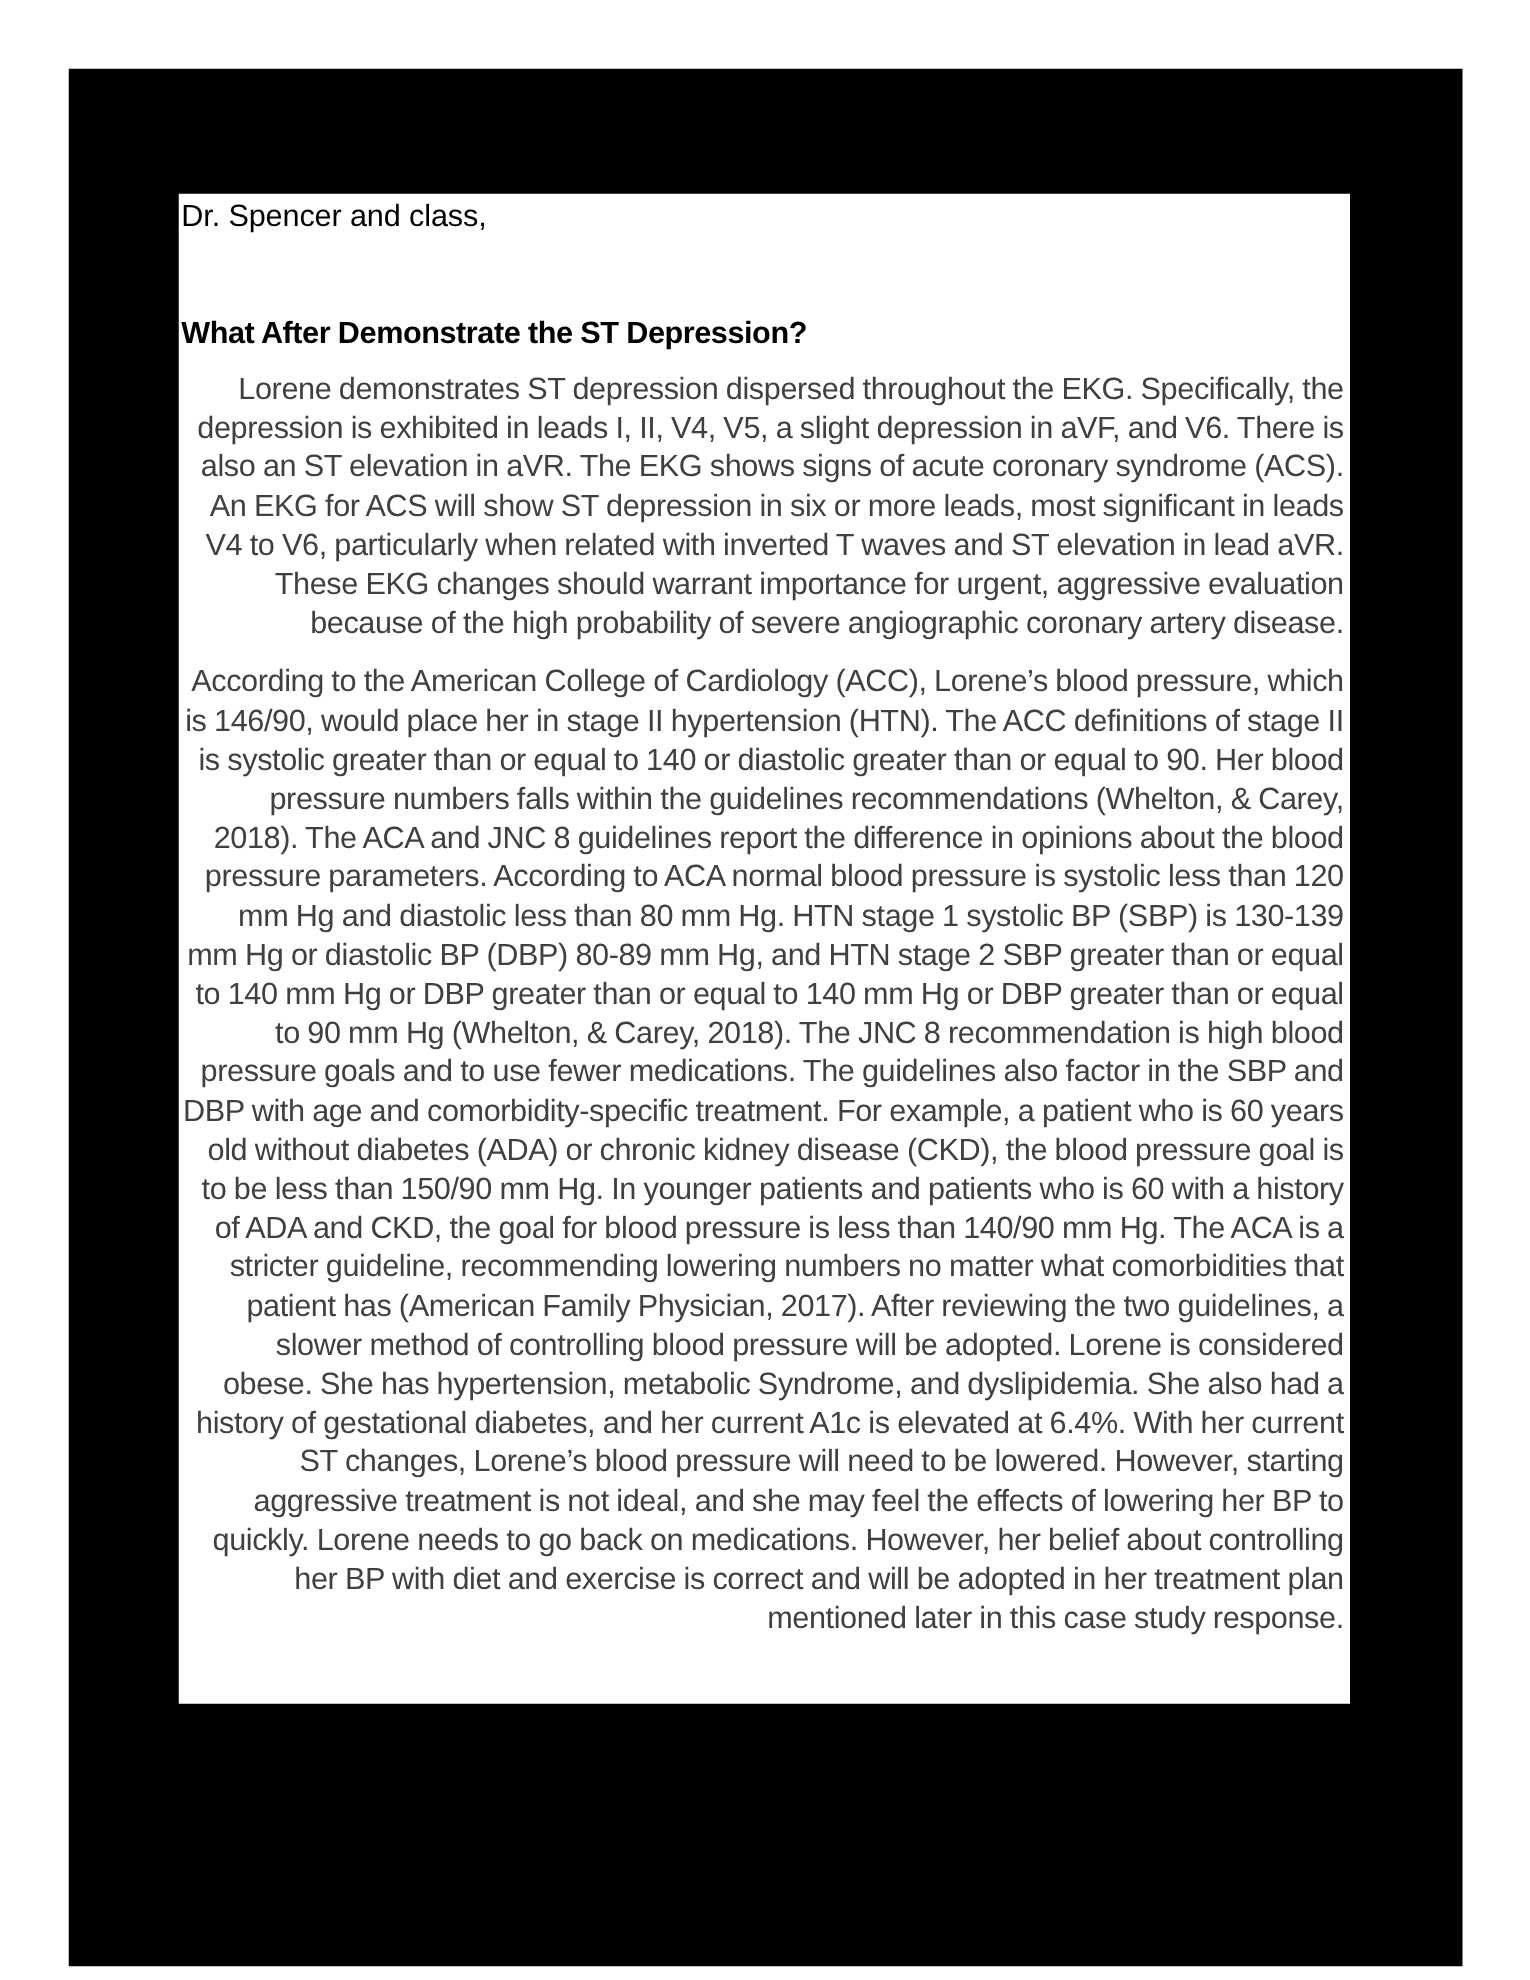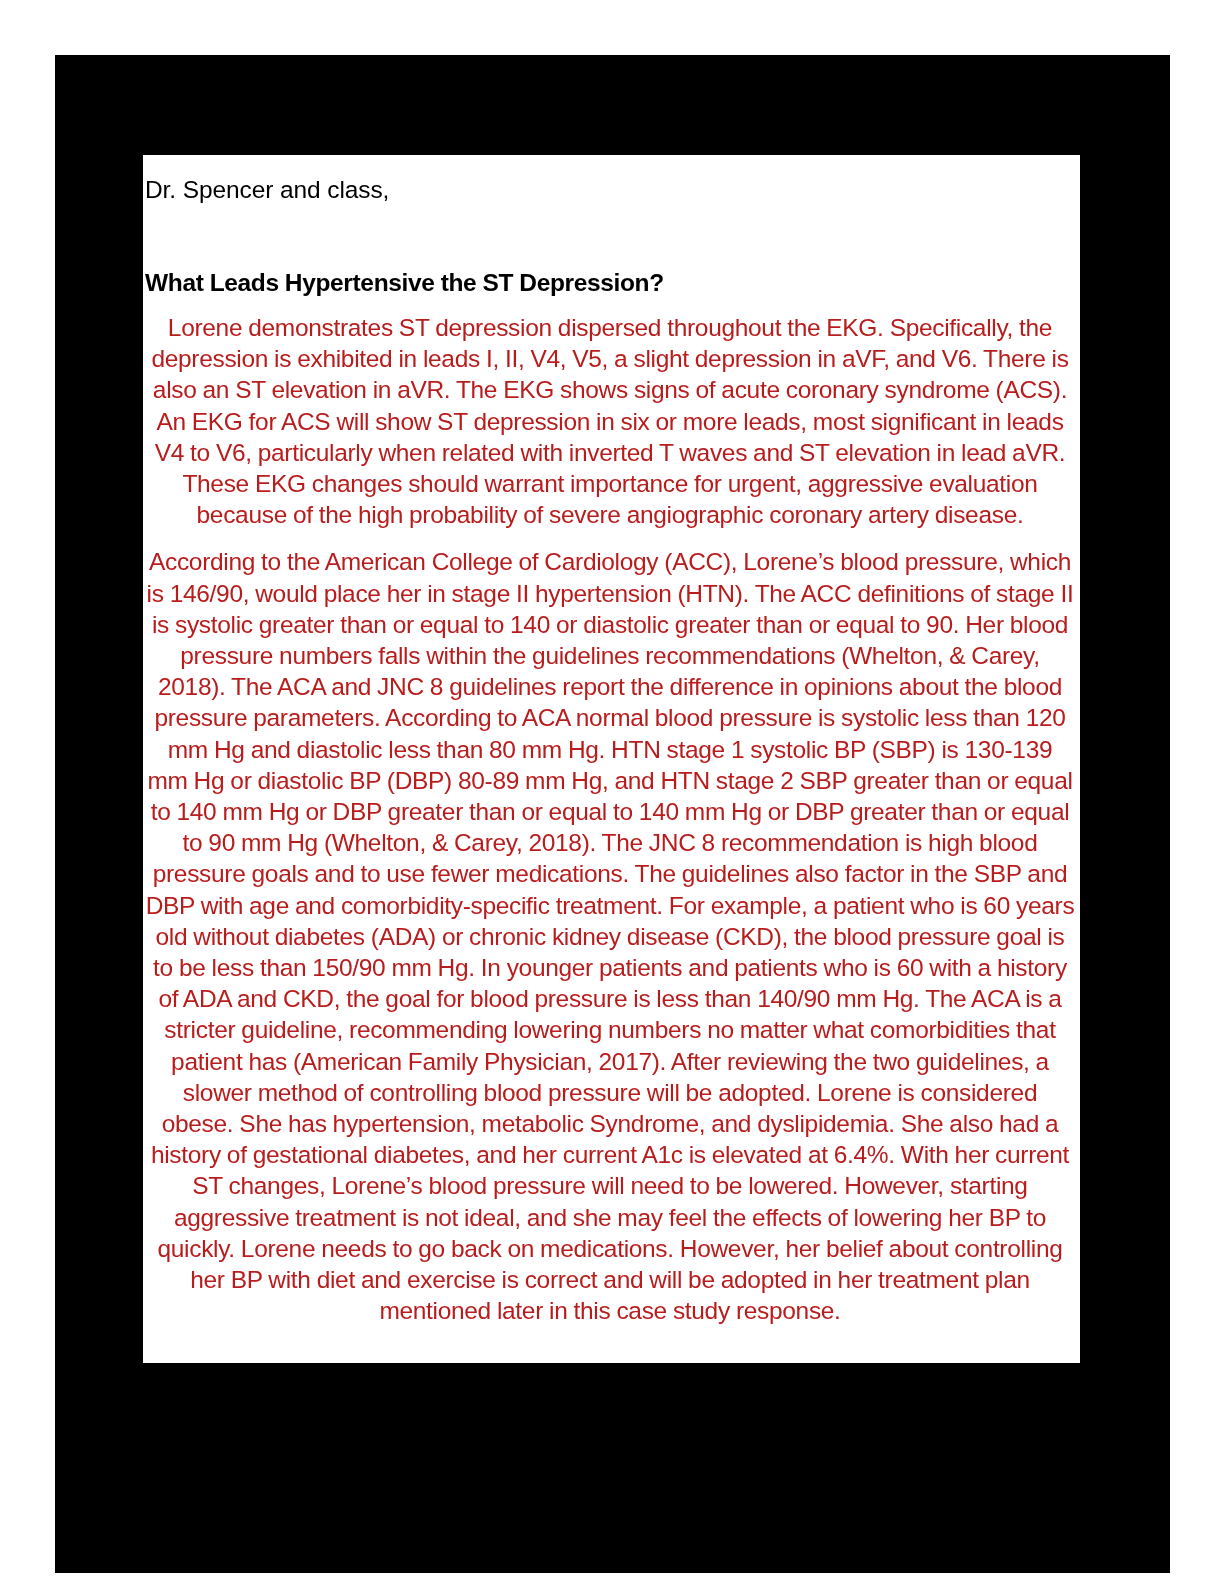"Dr. Spencer and class," .doc-body { top: 16px -> 0px }
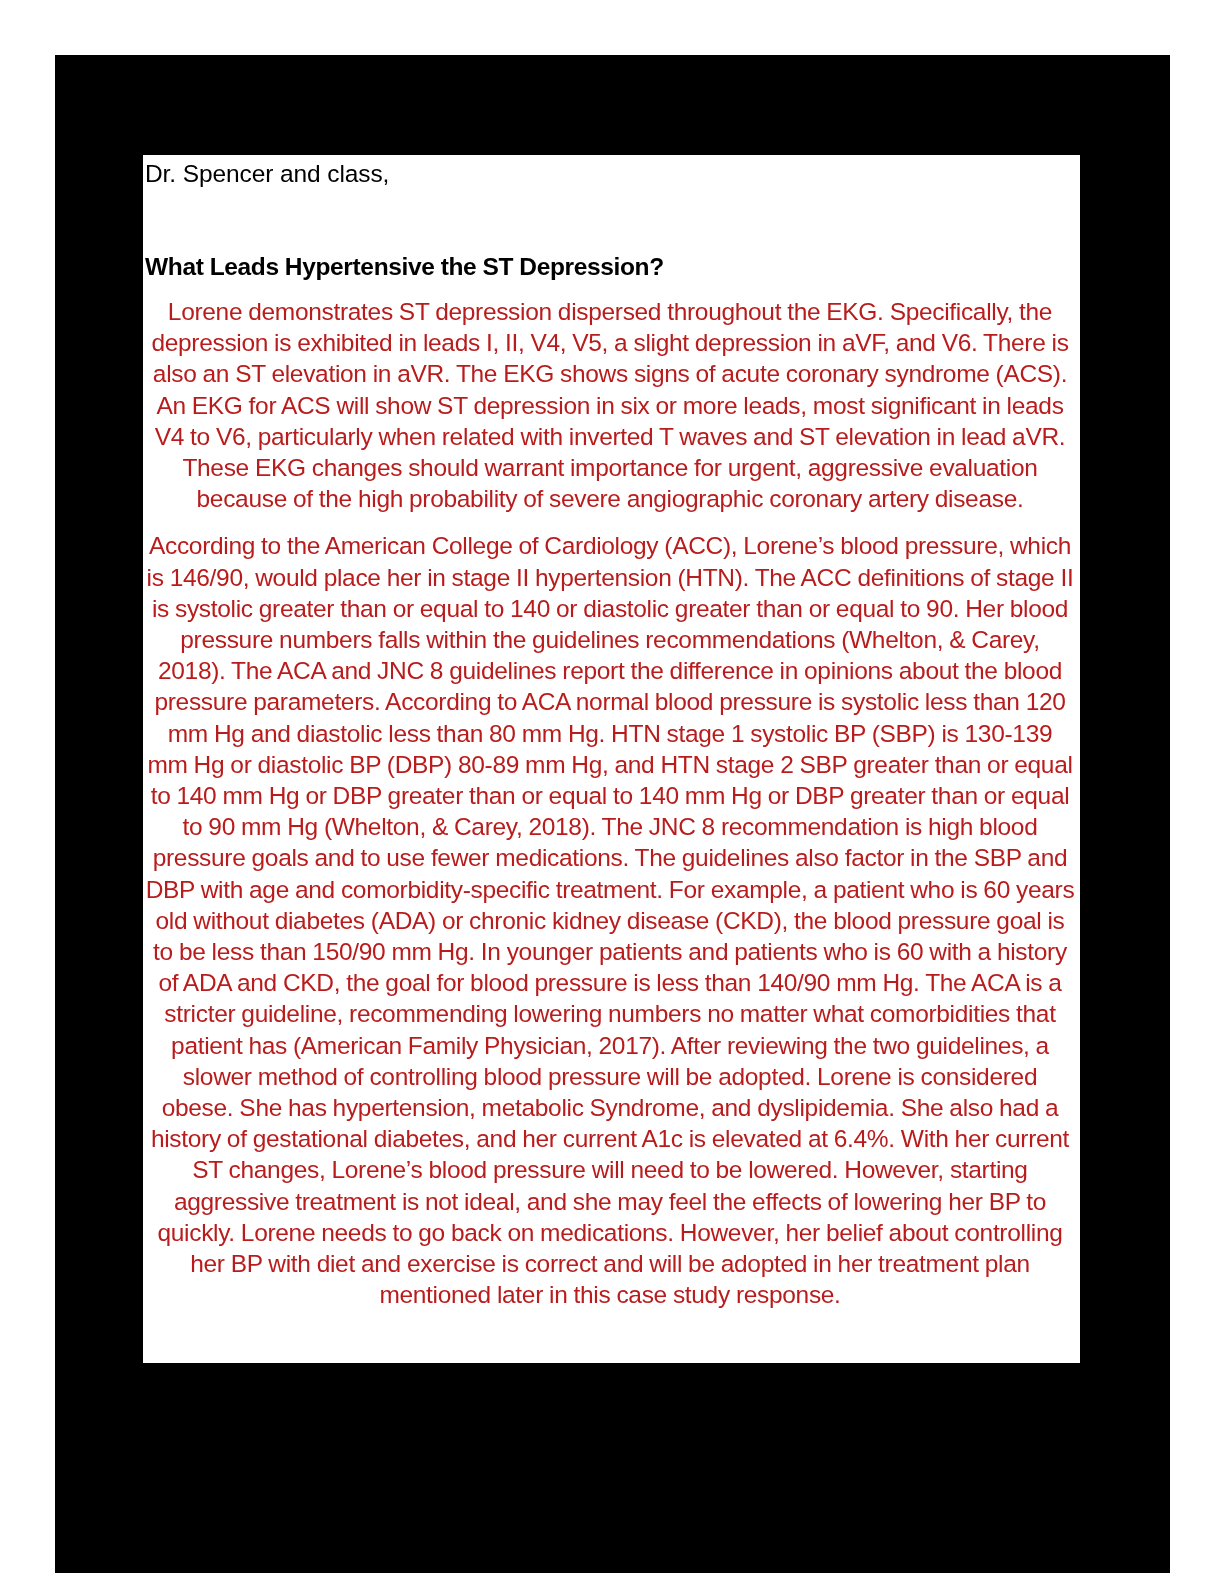"What Leads Hypertensive the ST" h2.section-heading { text: Leads Hypertensive -> After Demonstrate }
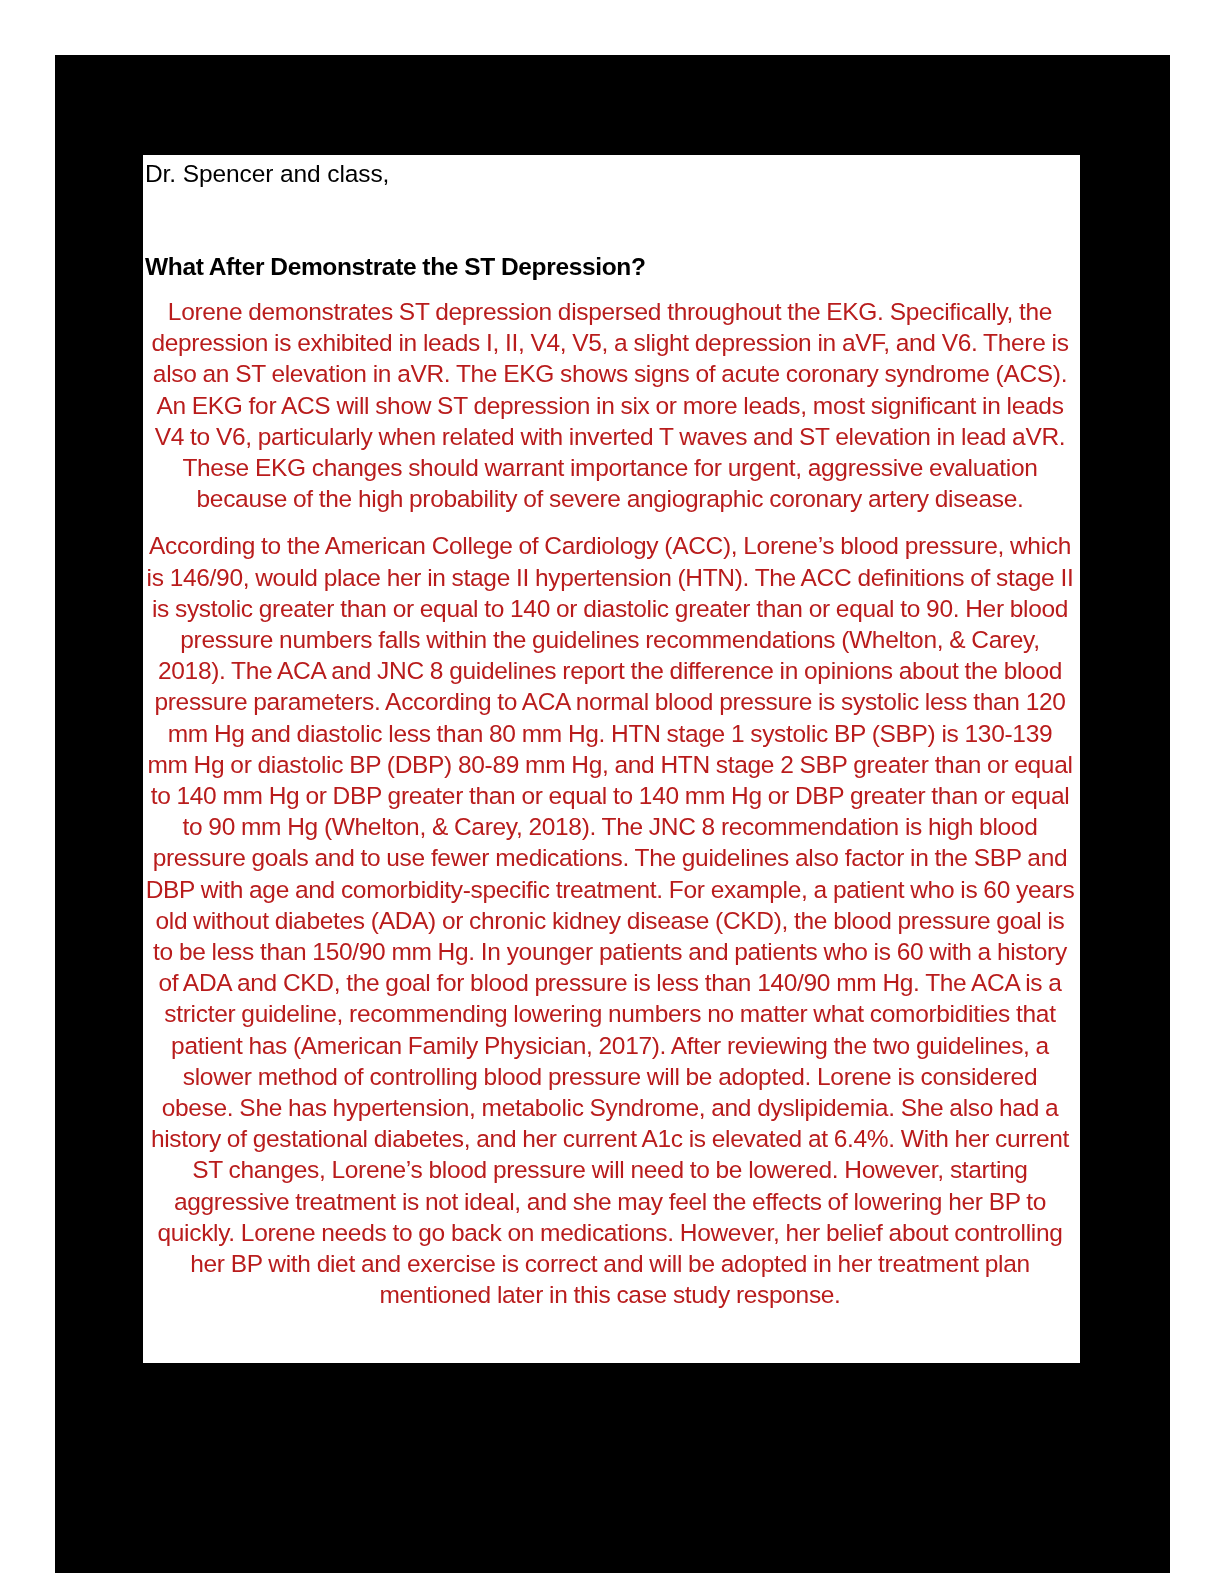"Lorene demonstrates ST depression" p.body-para { color: #b91c1c -> #404040; text-align: center -> right }
